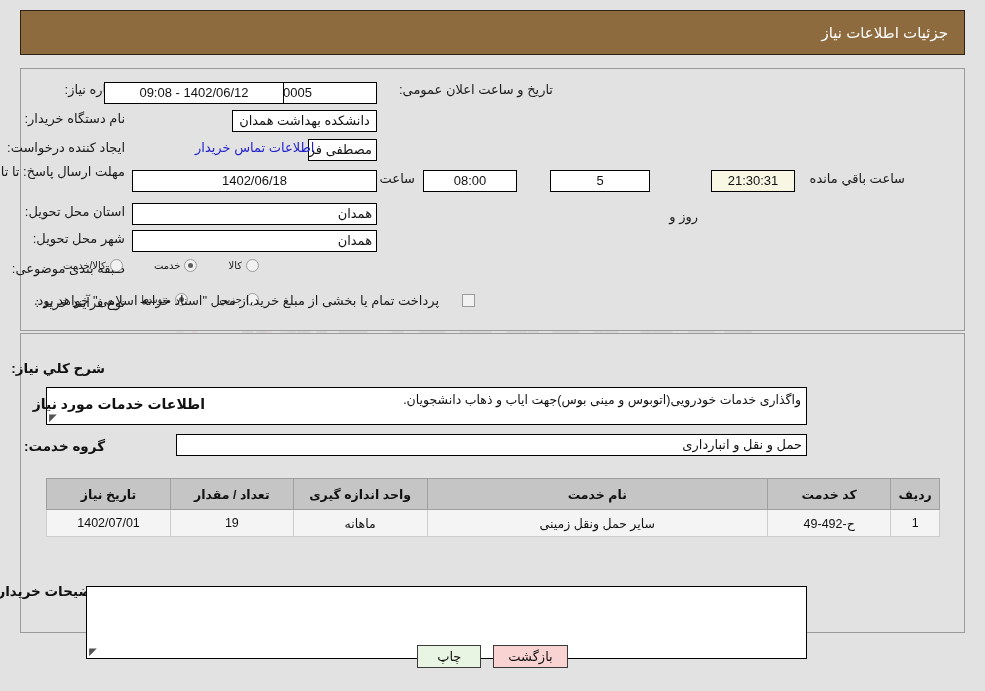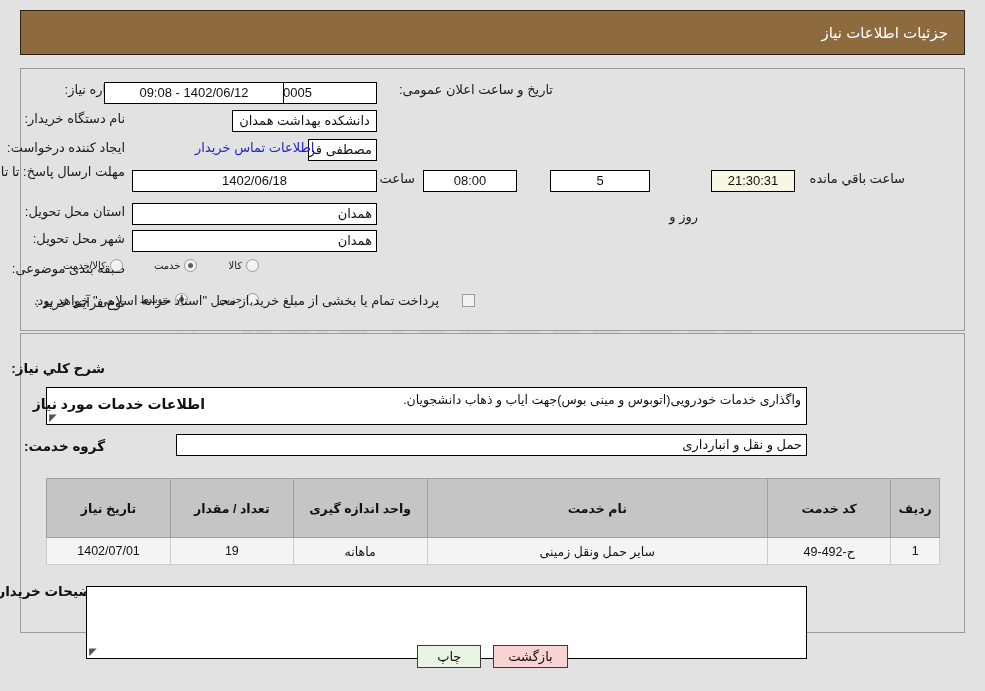"تاریخ نیاز" .tbl th { padding: 16px 4px -> 2px 4px }
